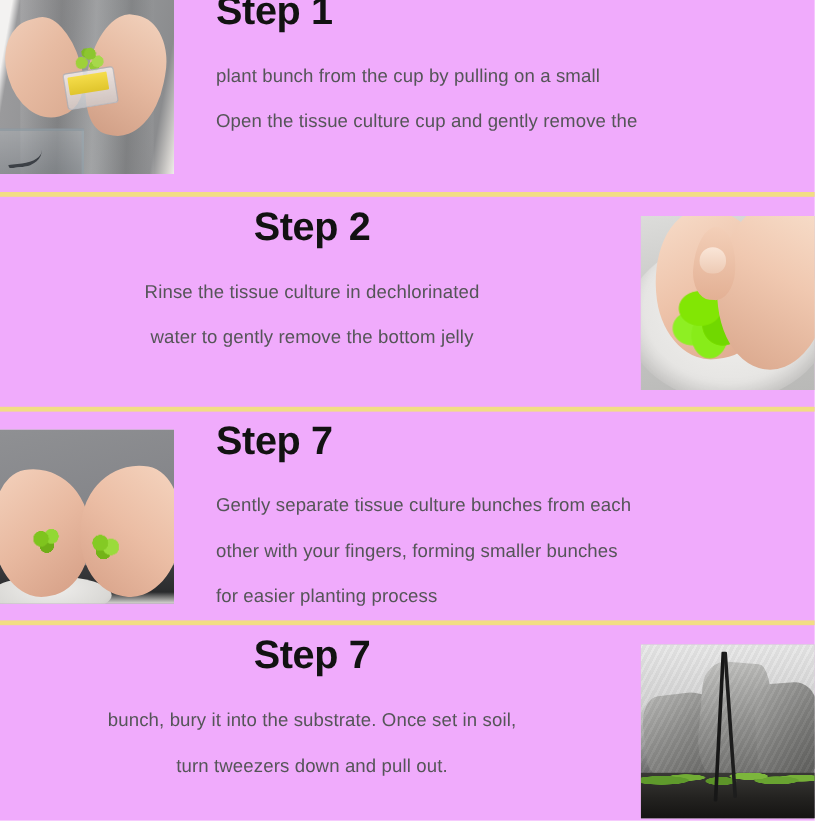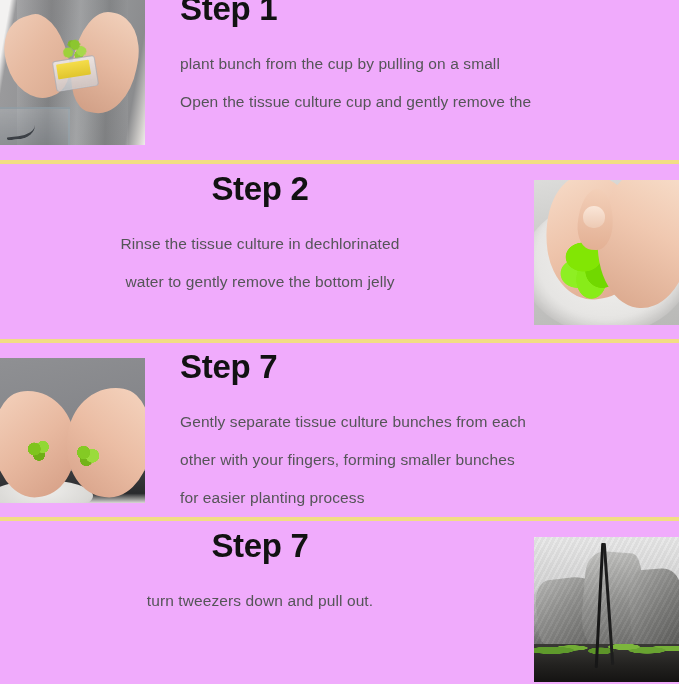"bunch, bury it into the" span.line { html: none -> <span>bunch, bury it into the substrate. Once set in soil,</span> }
